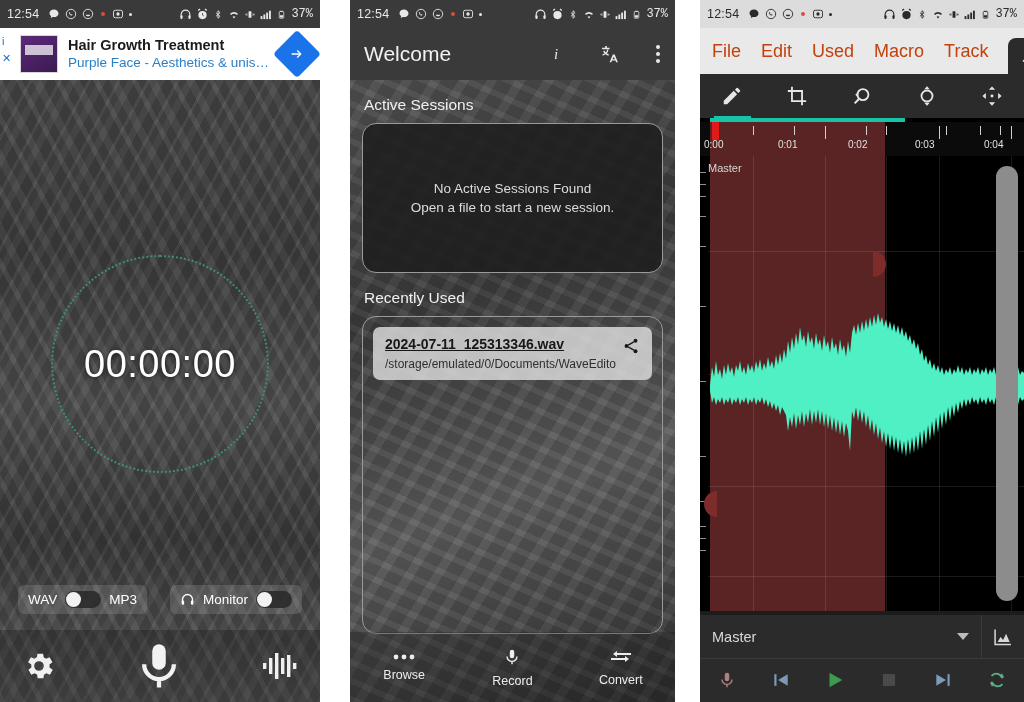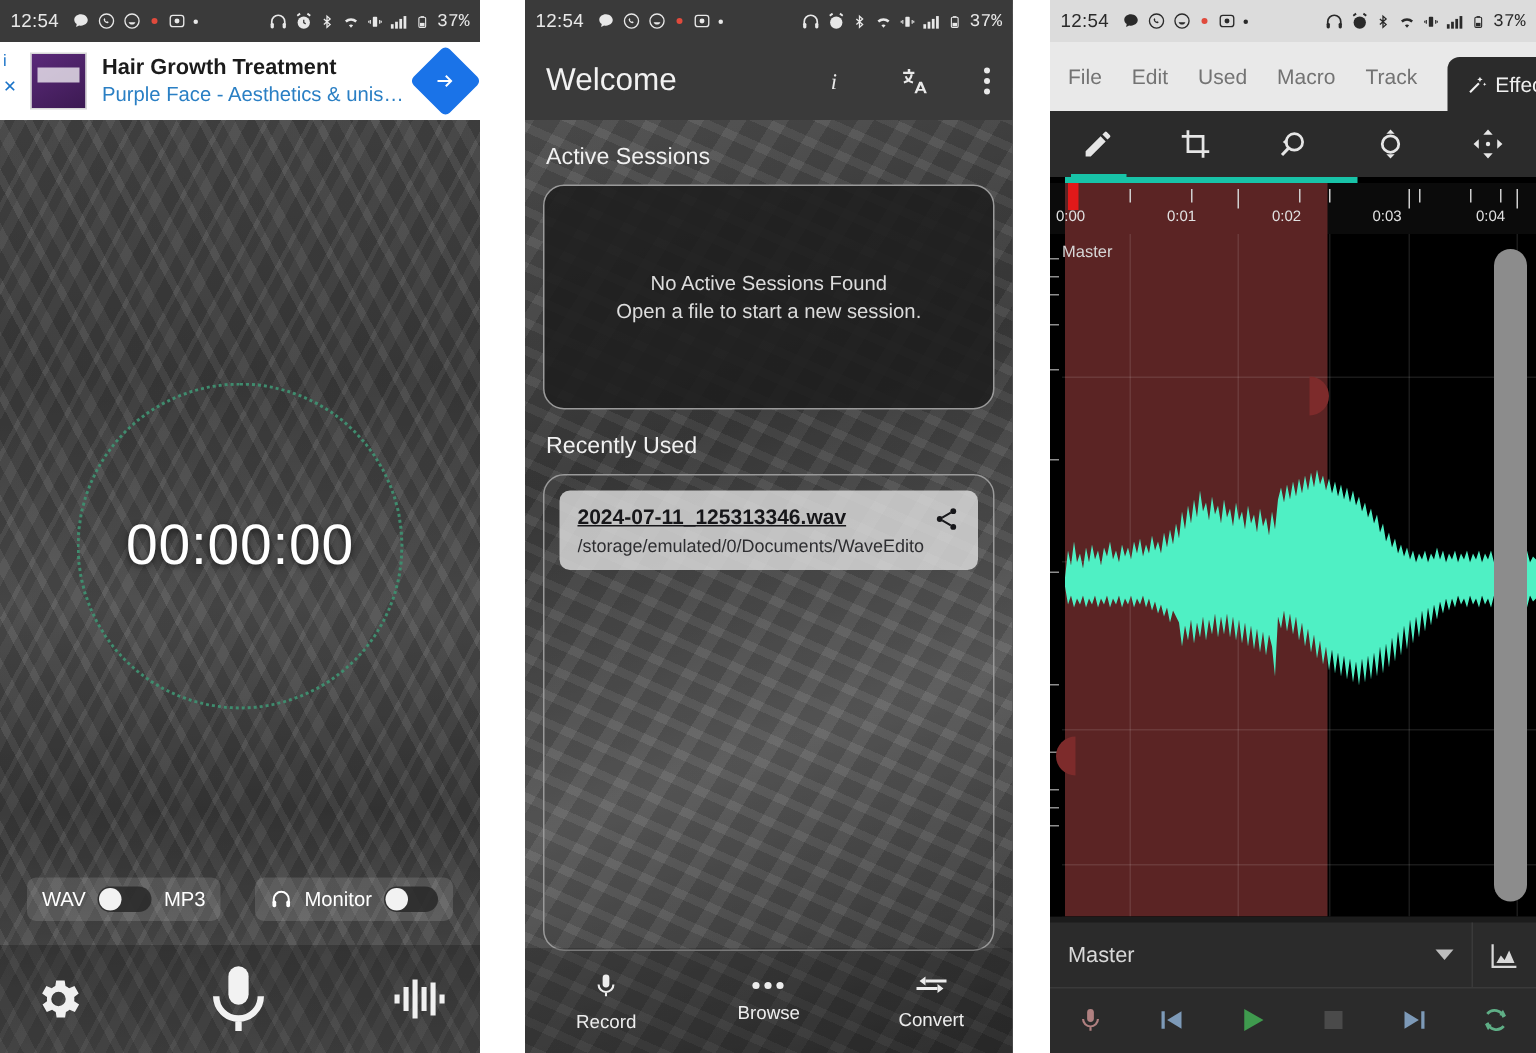"File" .menubar-item { color: #737373 -> #c2410c; font-size: 14px -> 18px }
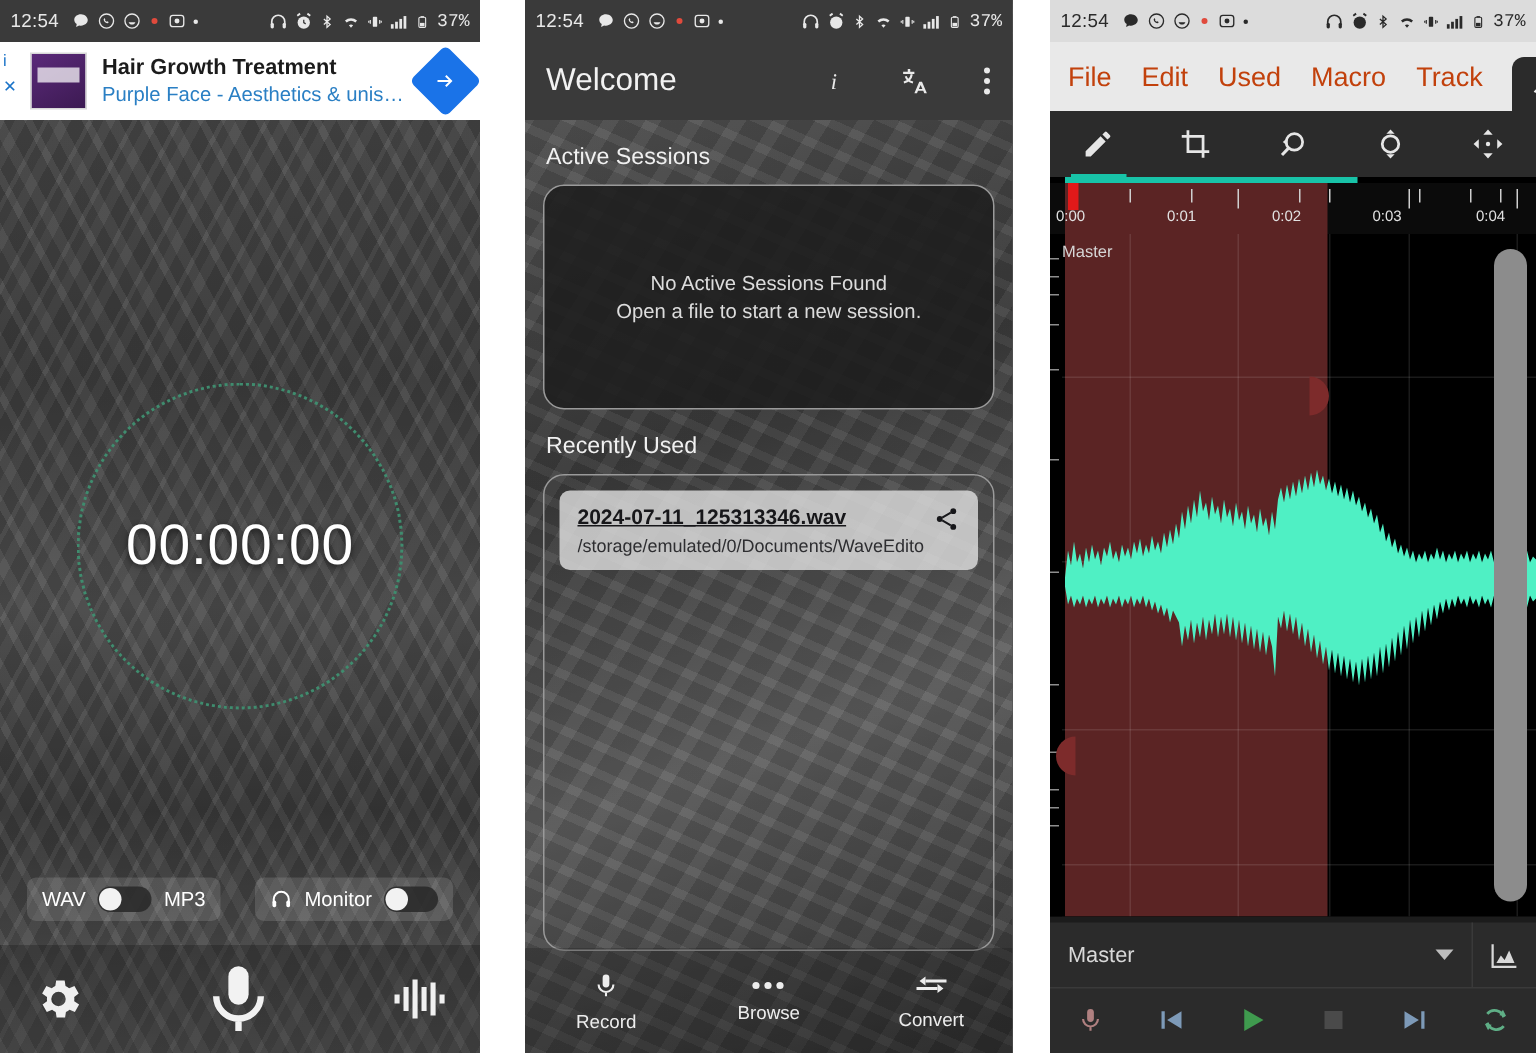"Record" div.nav-item { order: before "Browse" -> after "Browse" }
